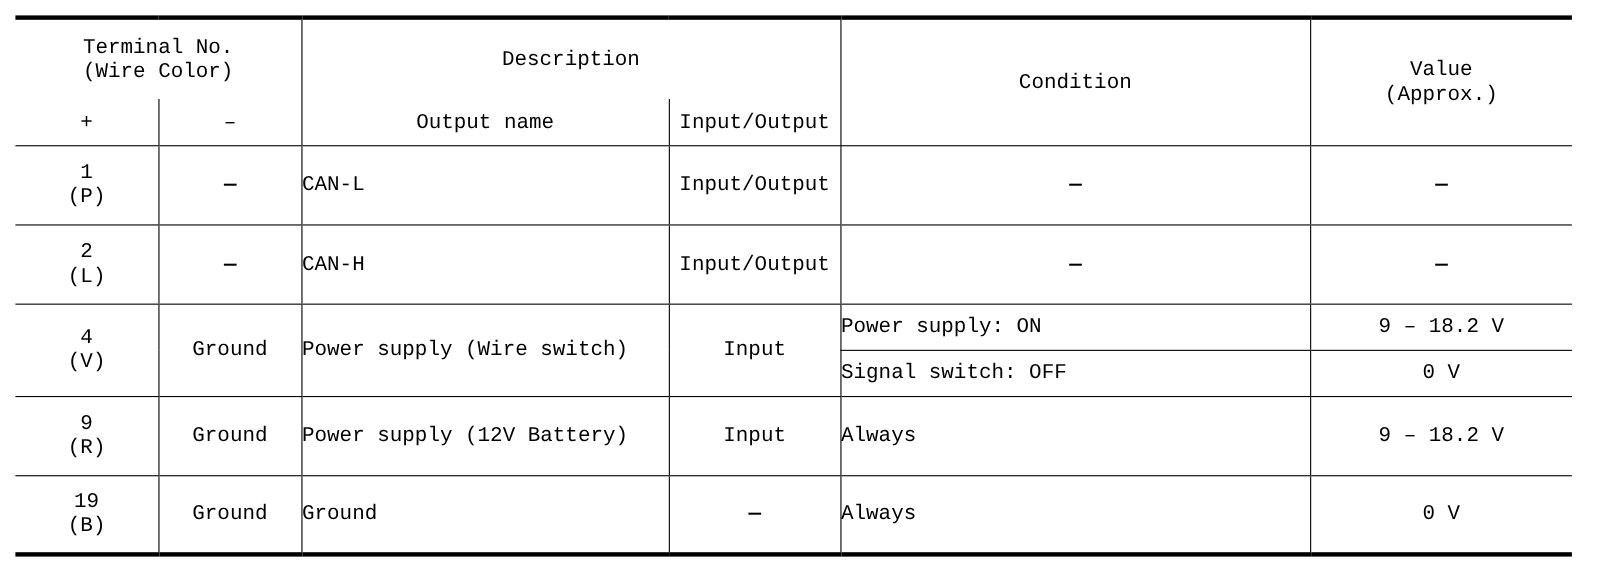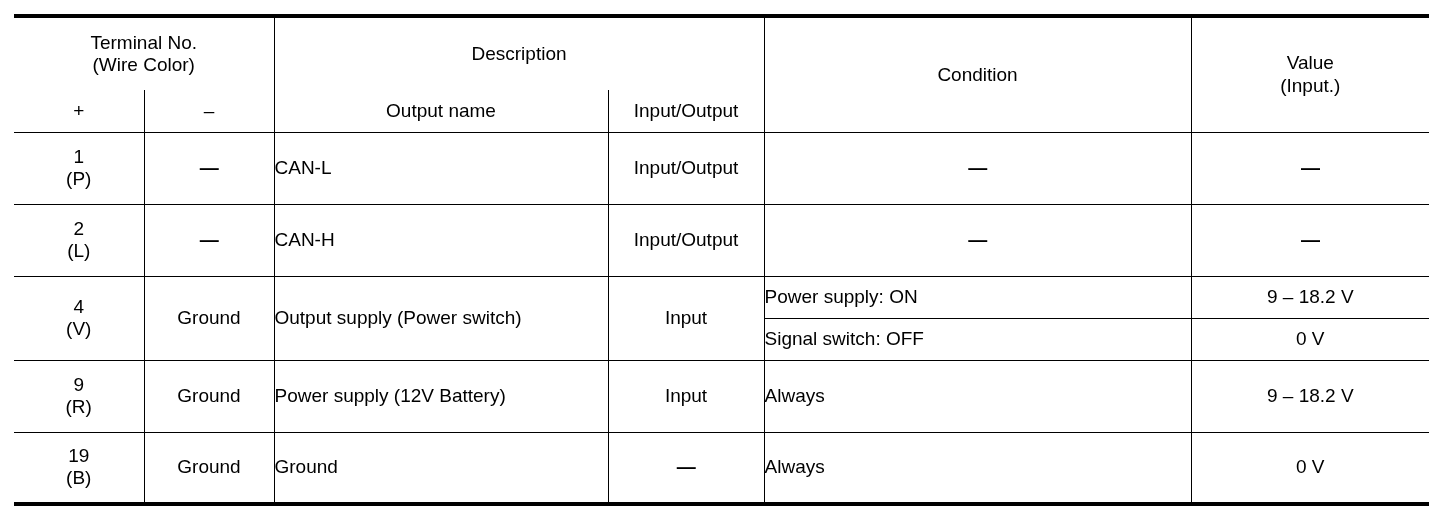"Terminal No." #sheet { font-family: none -> Liberation Mono, monospace }
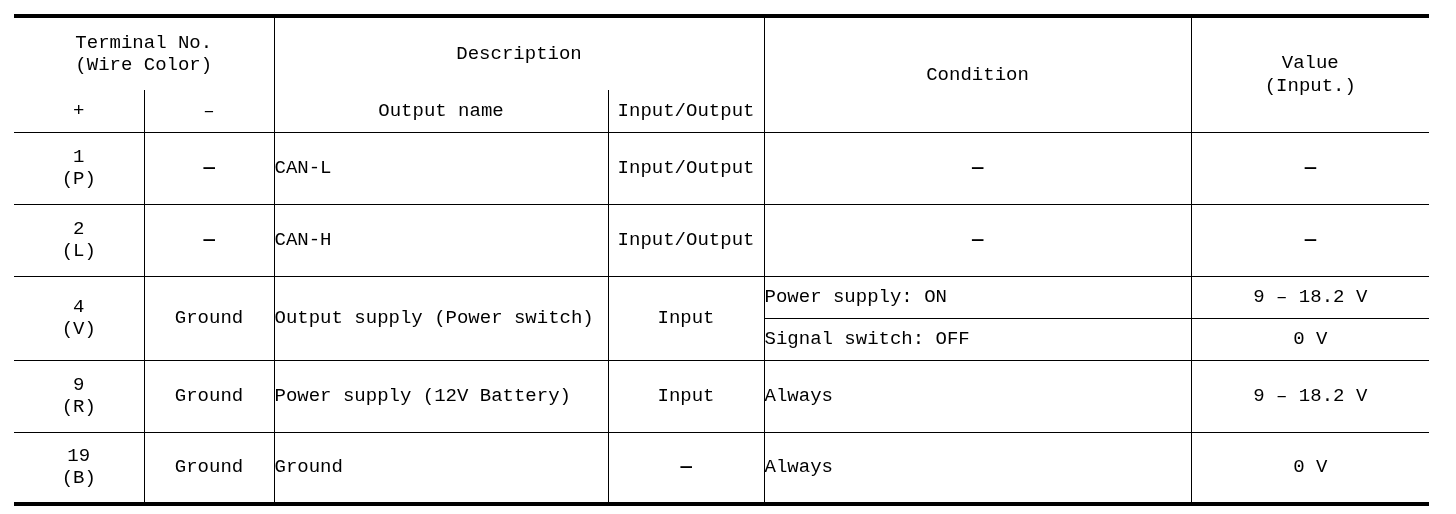"Value" td.c { text: Input -> Approx }
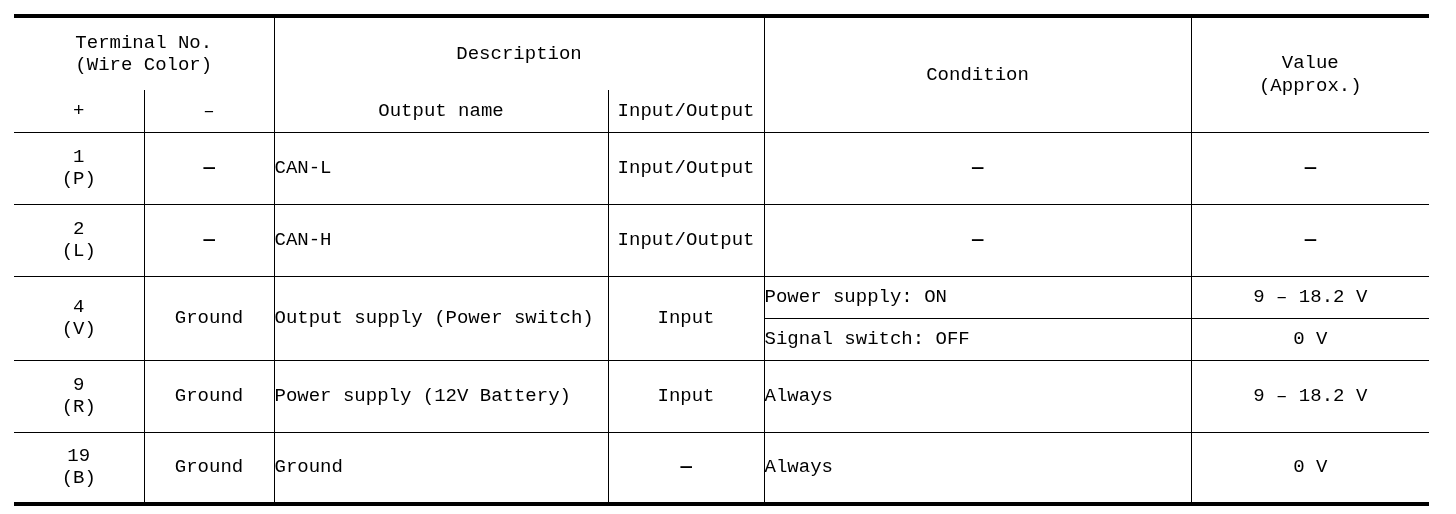"Output supply (Power switch)" td.l { text: Output supply (Power -> Power supply (Wire }
